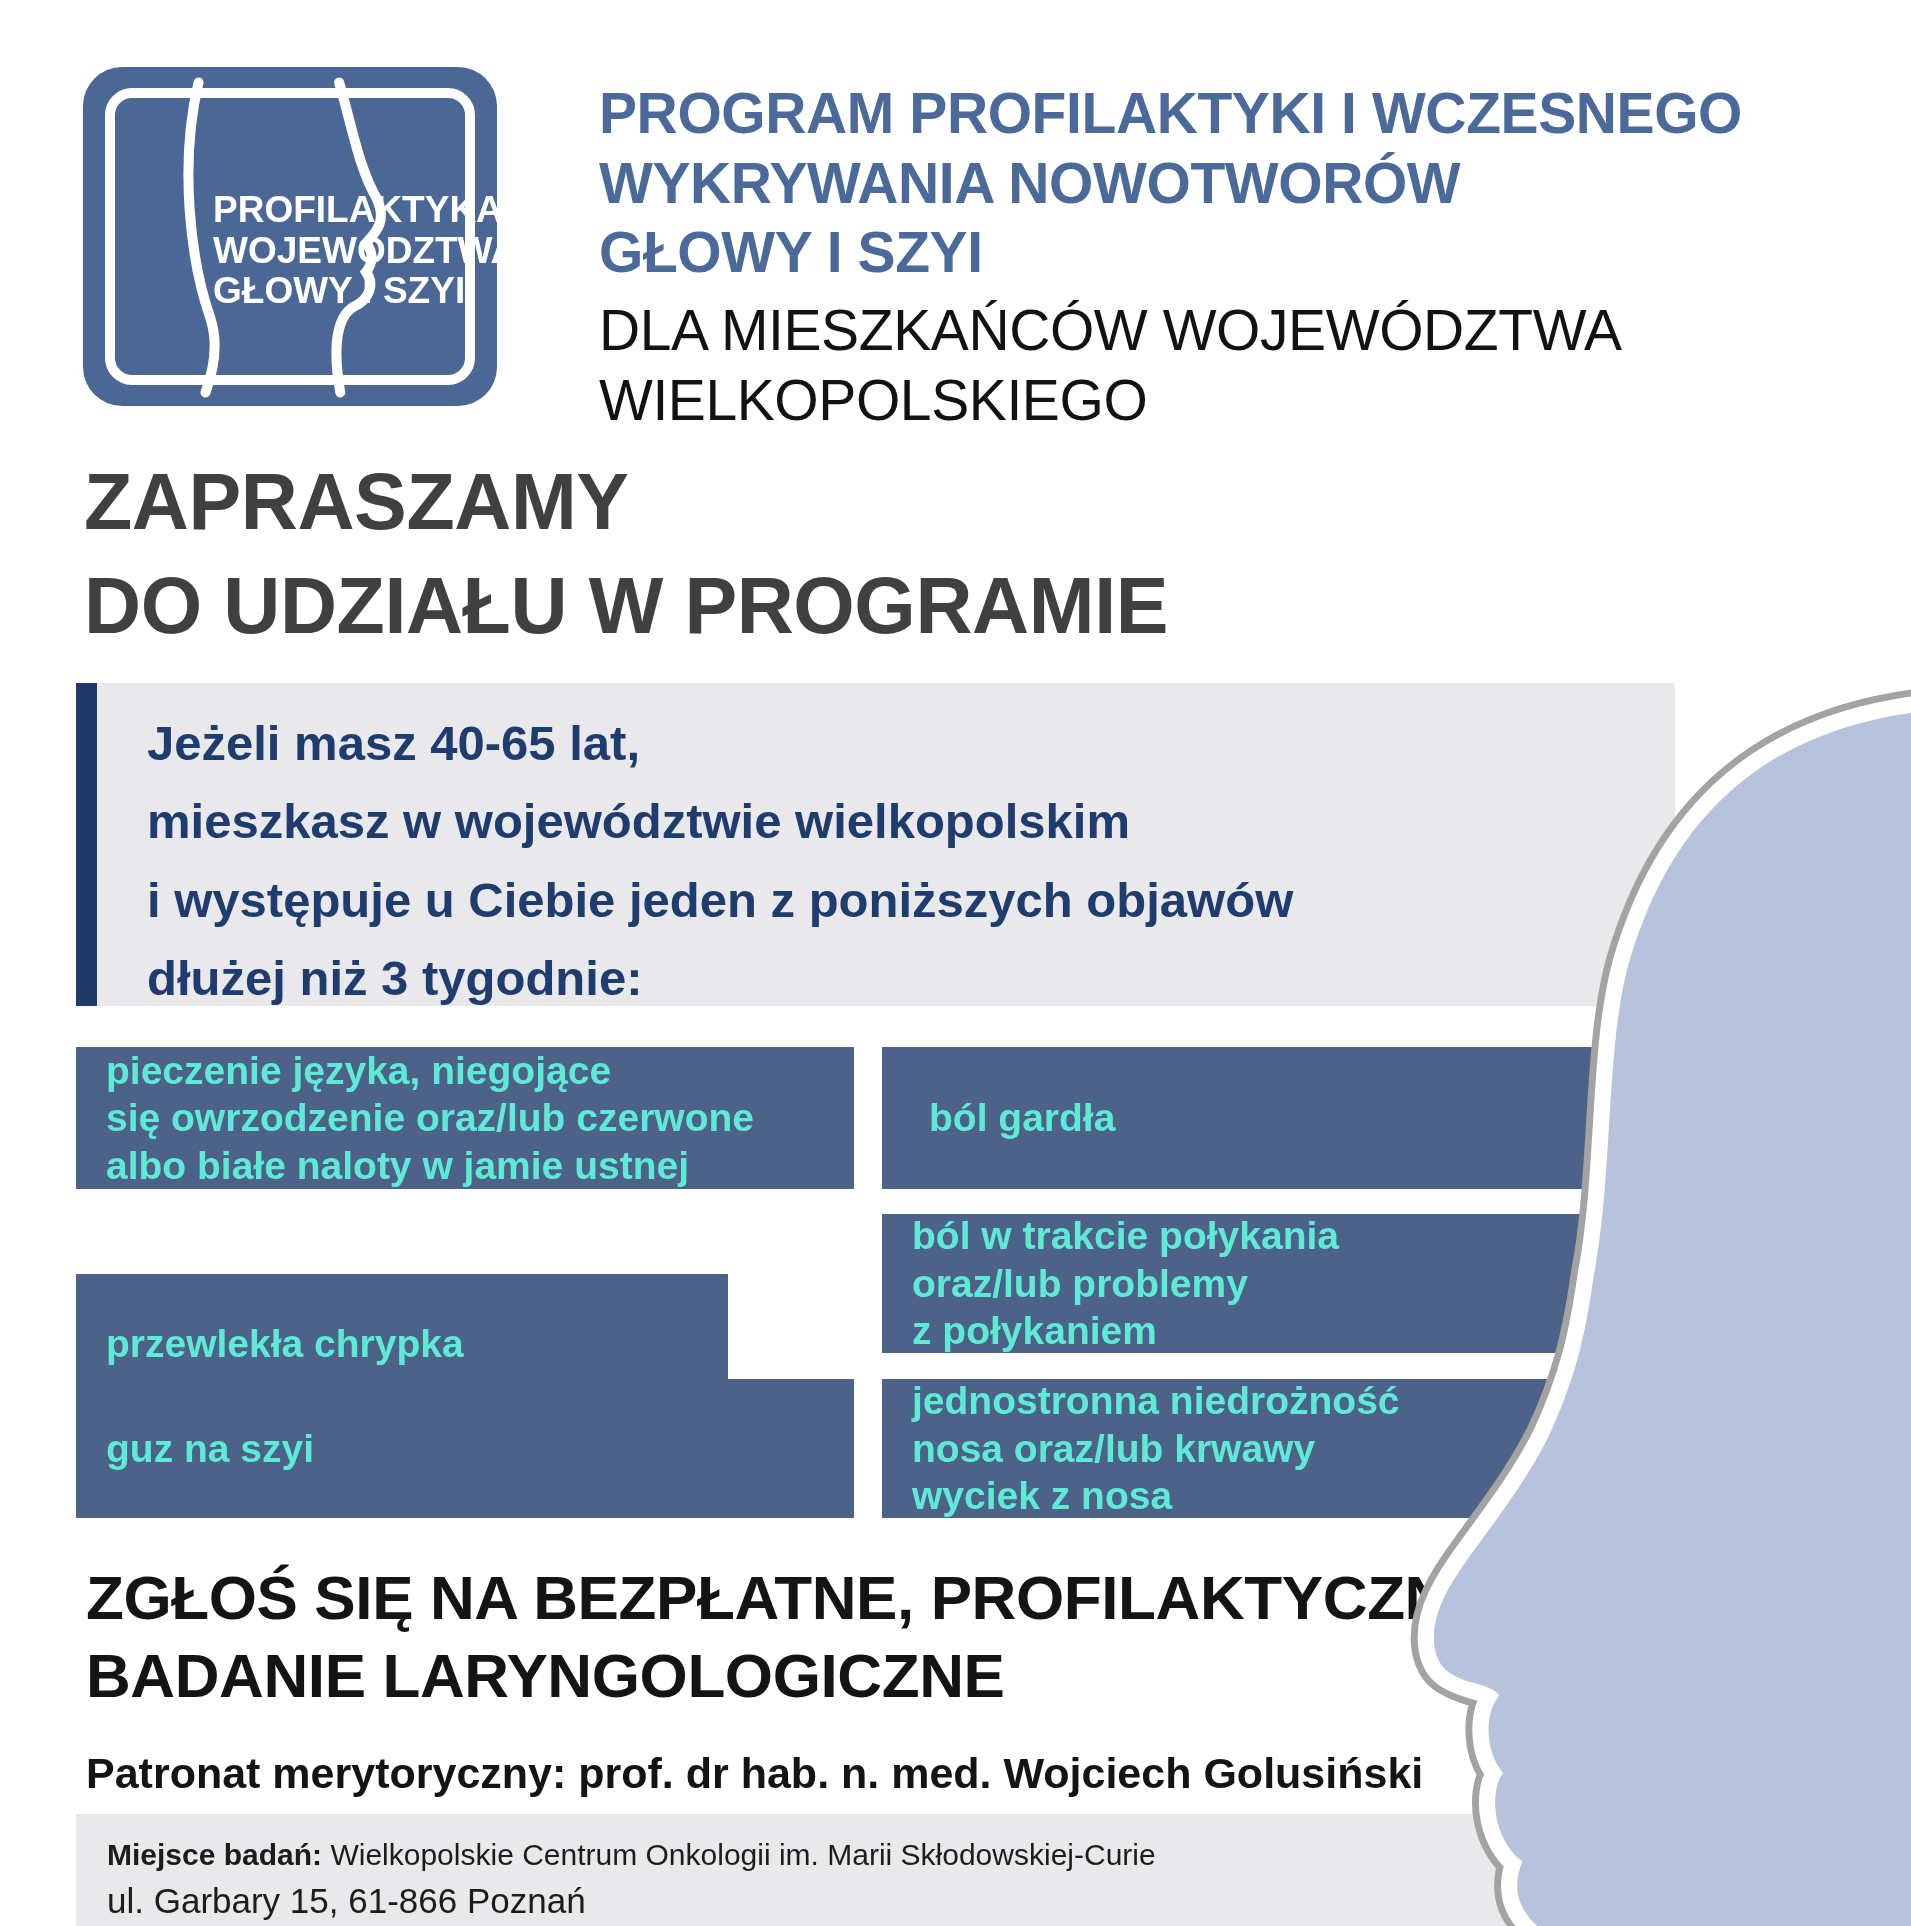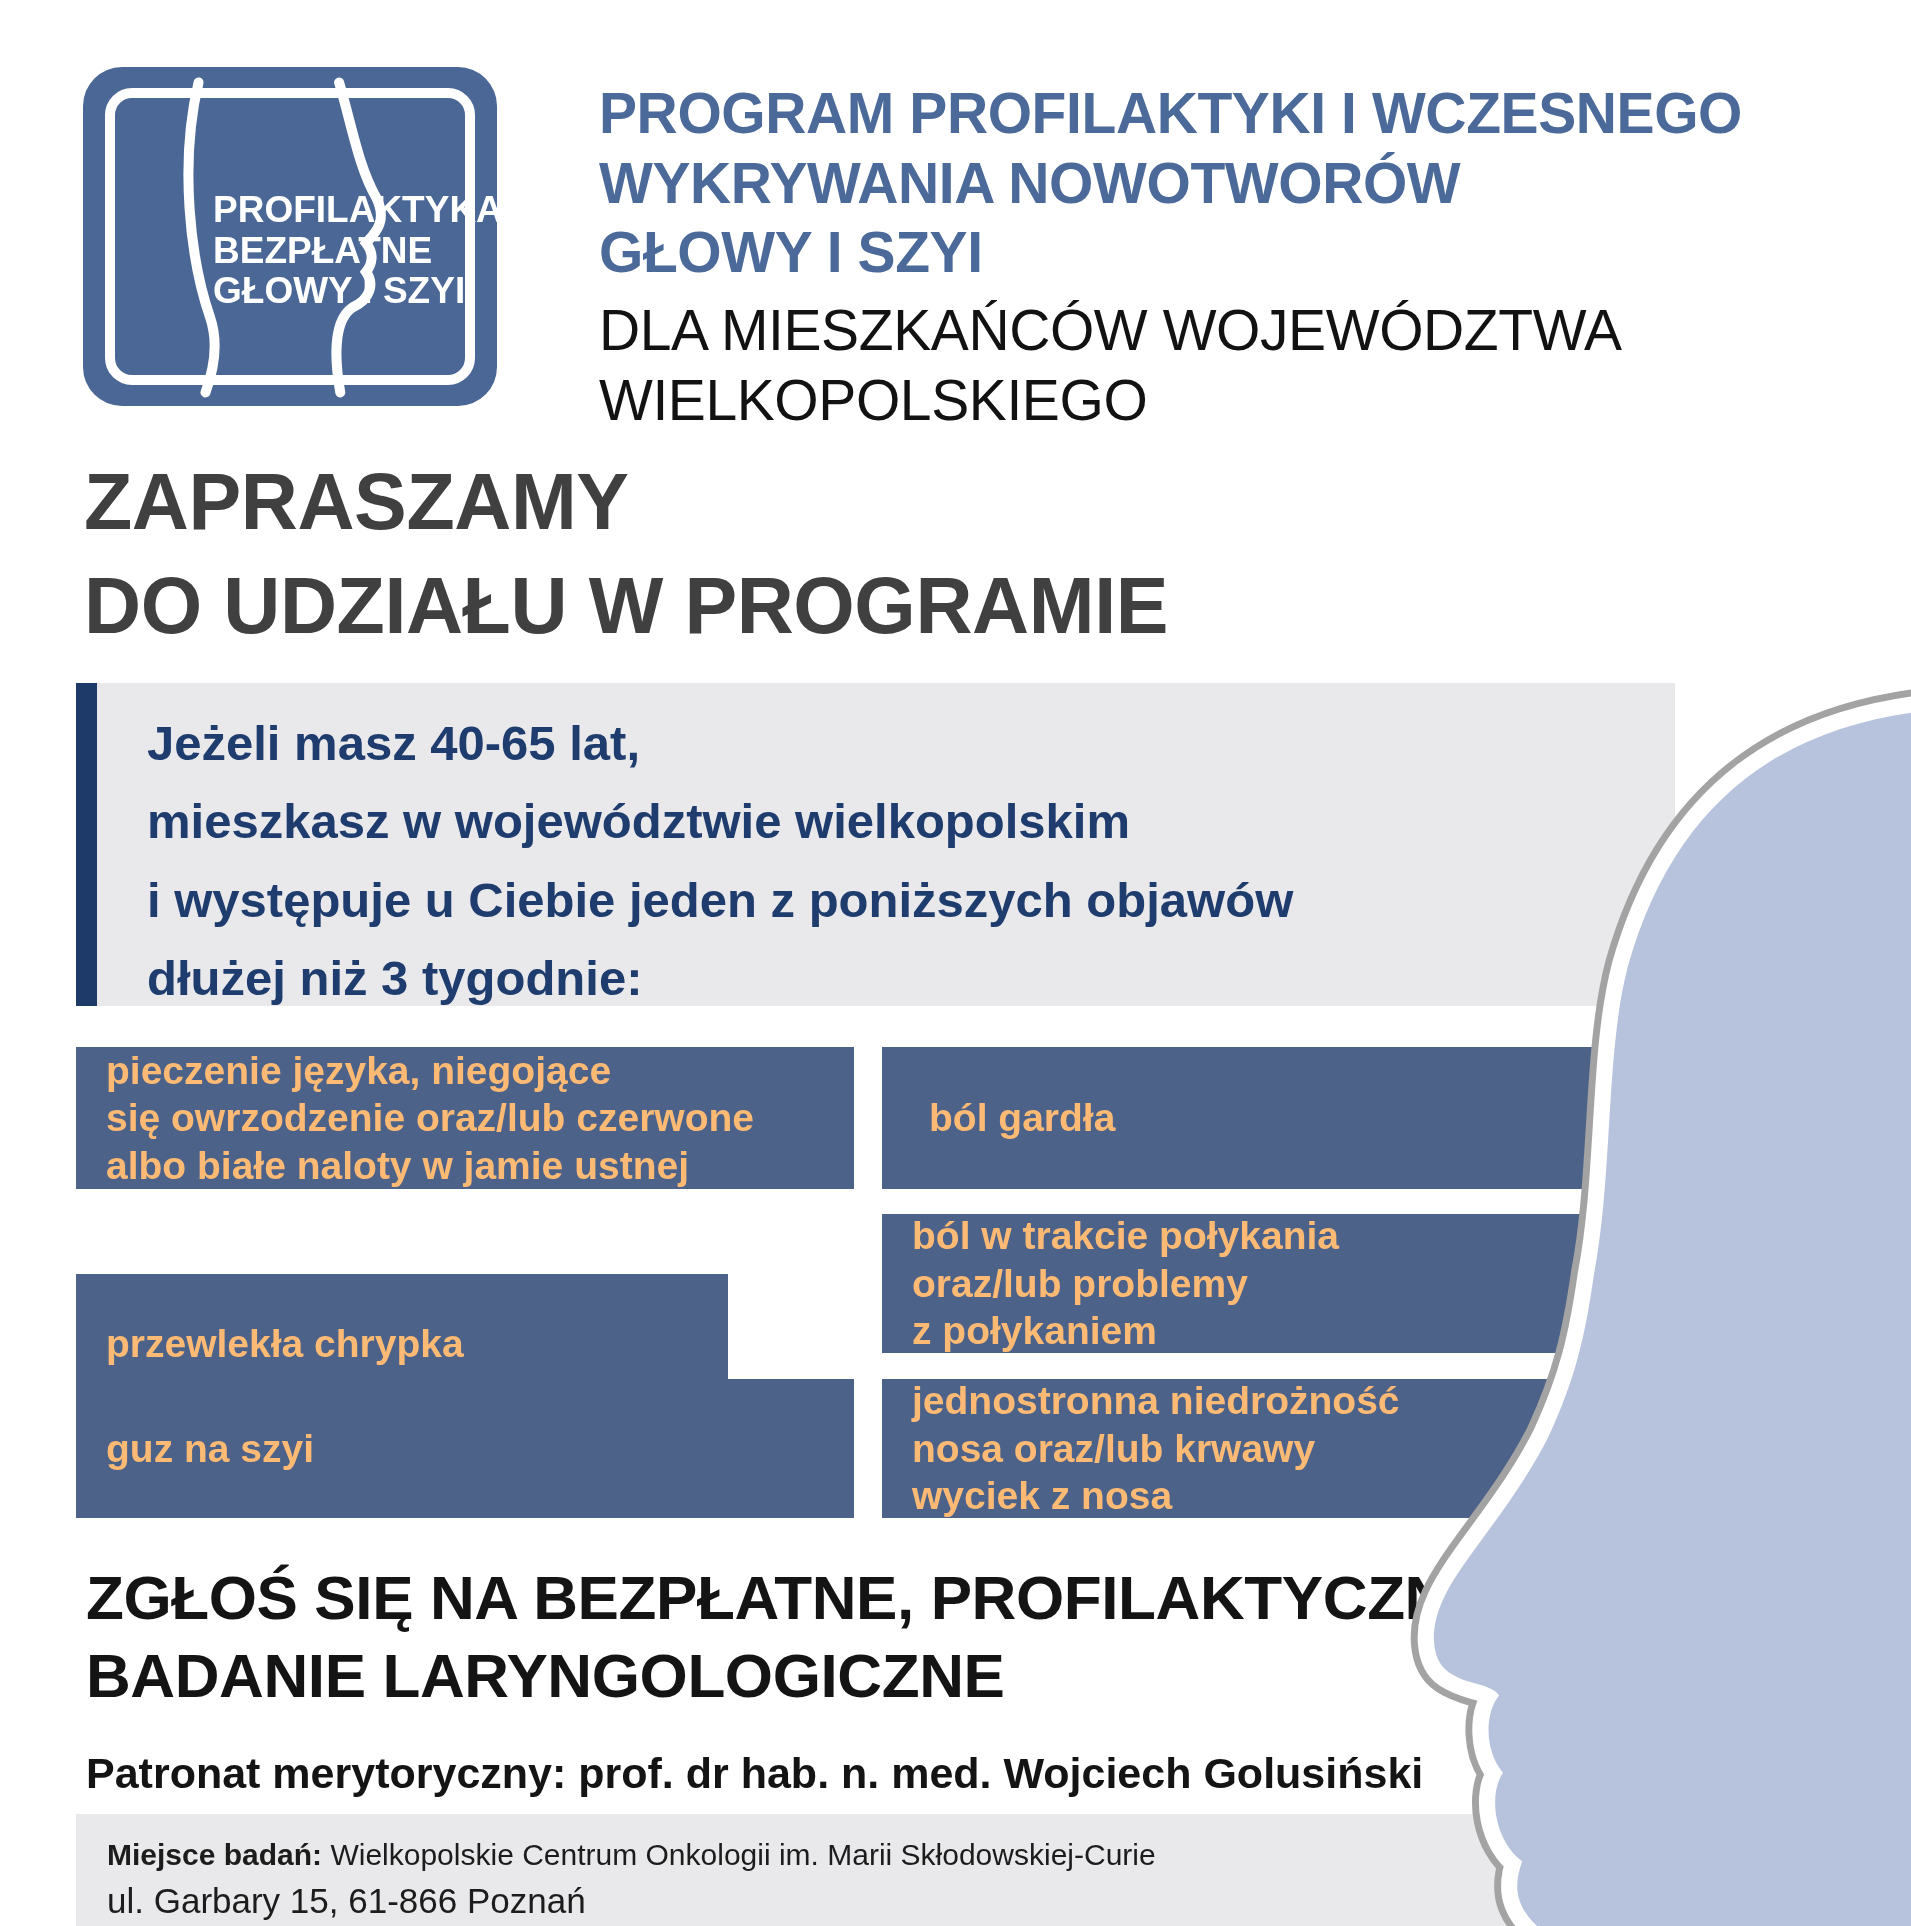"BEZPŁATNE" div { text: BEZPŁATNE -> WOJEWÓDZTWA }
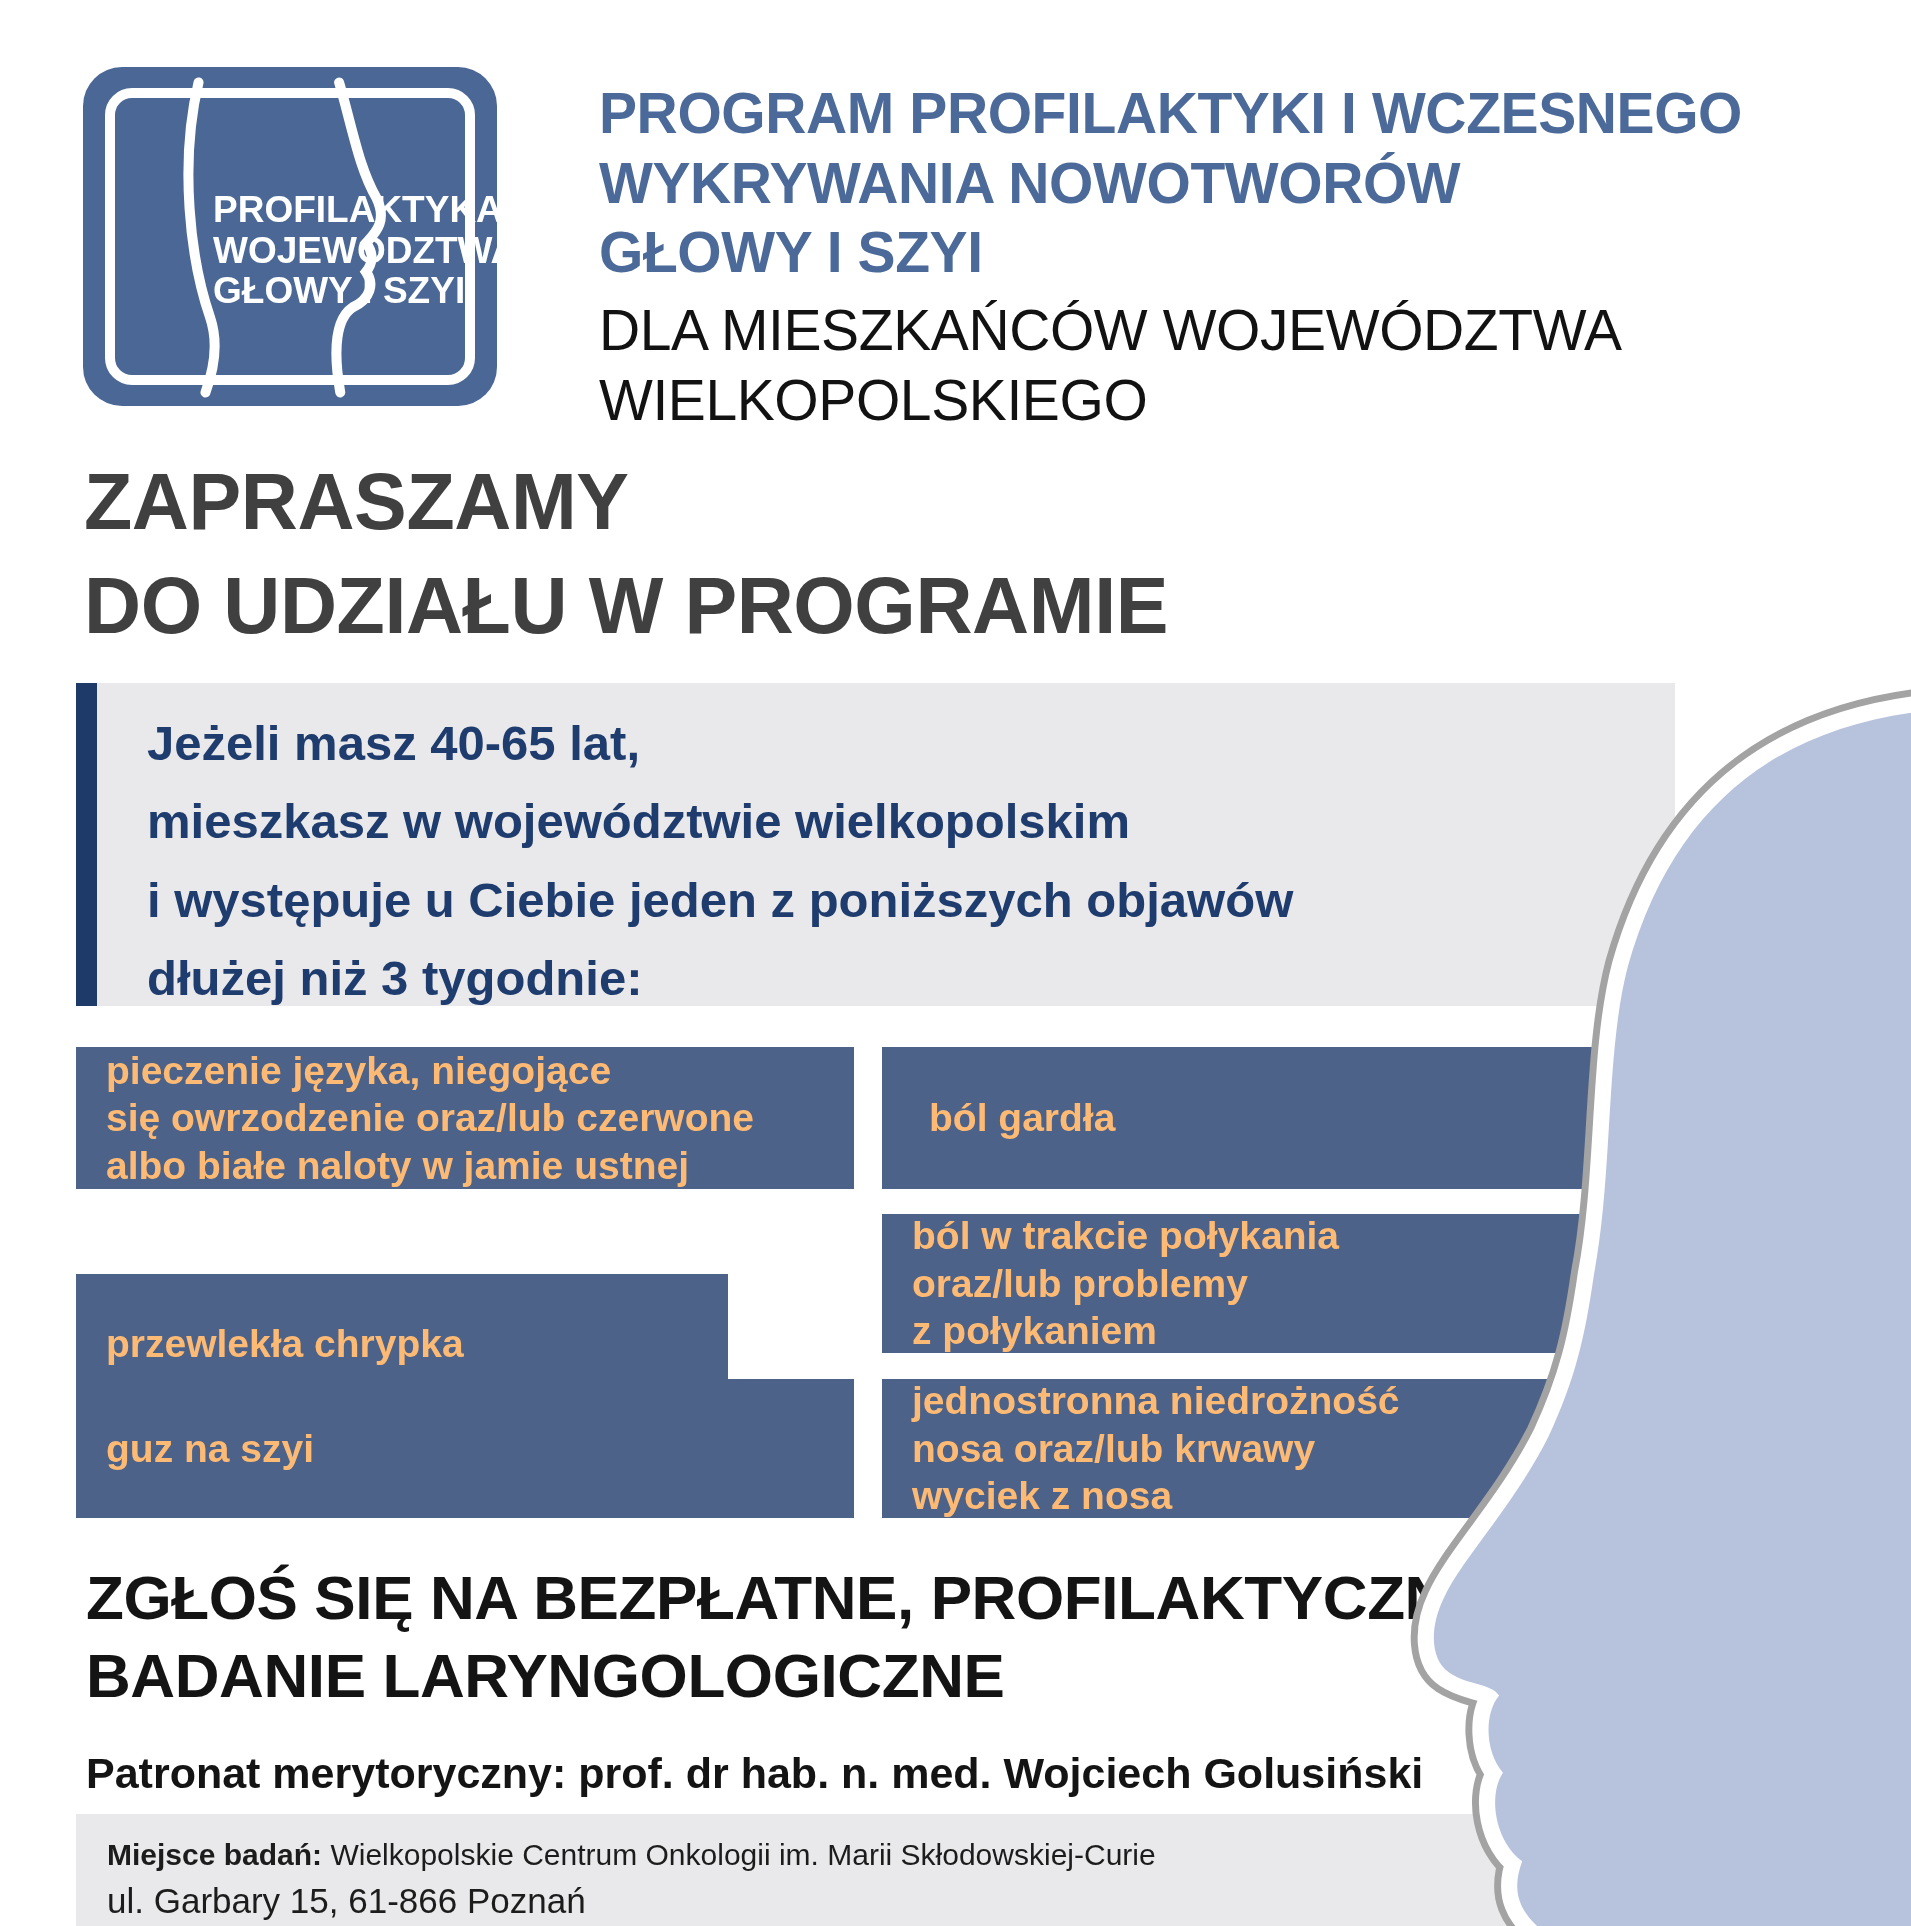"pieczenie języka, niegojące" .sym-box { color: #fdba74 -> #5eead4 }
